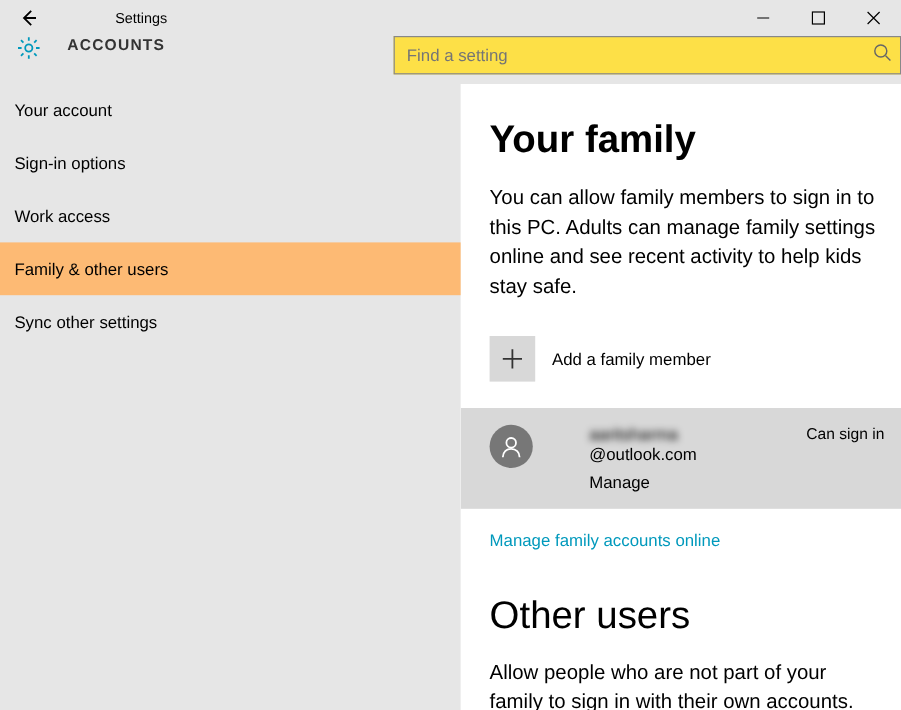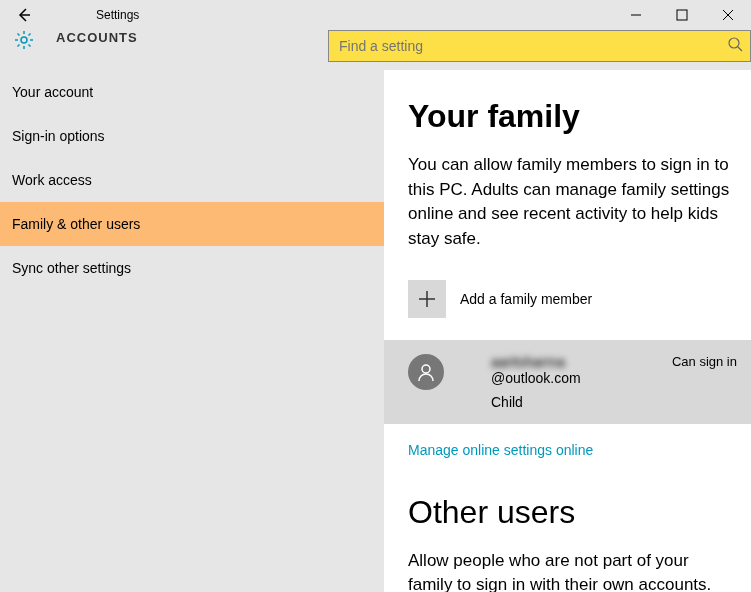"Child" div.member-role { text: Child -> Manage }
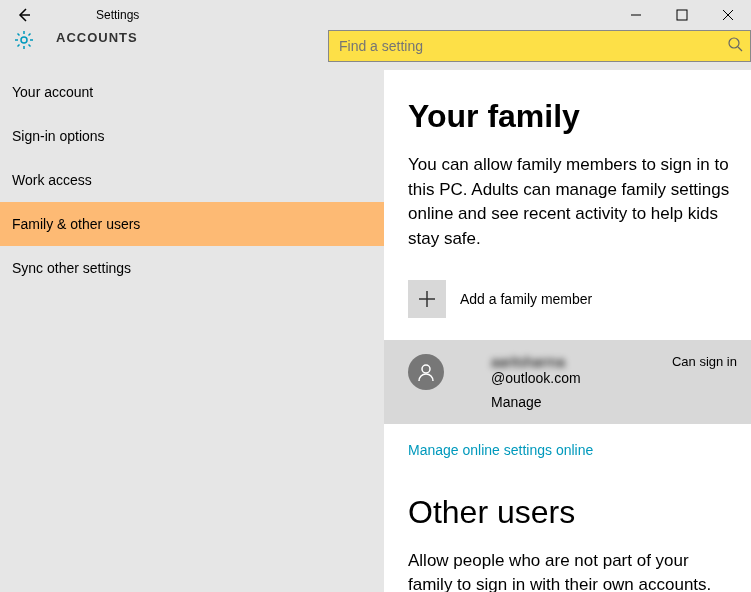"Manage online settings online" a.link { text: online settings -> family accounts }
